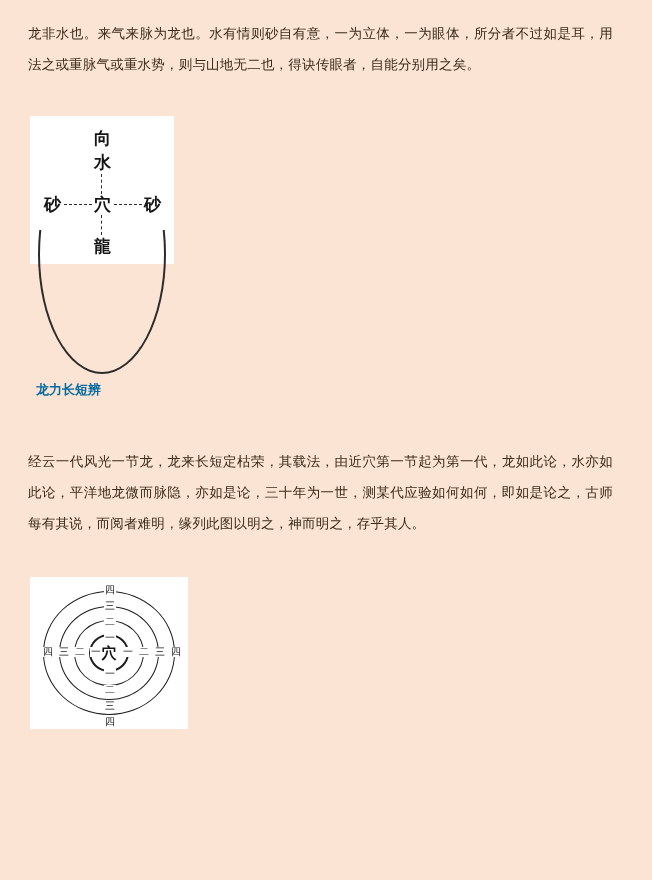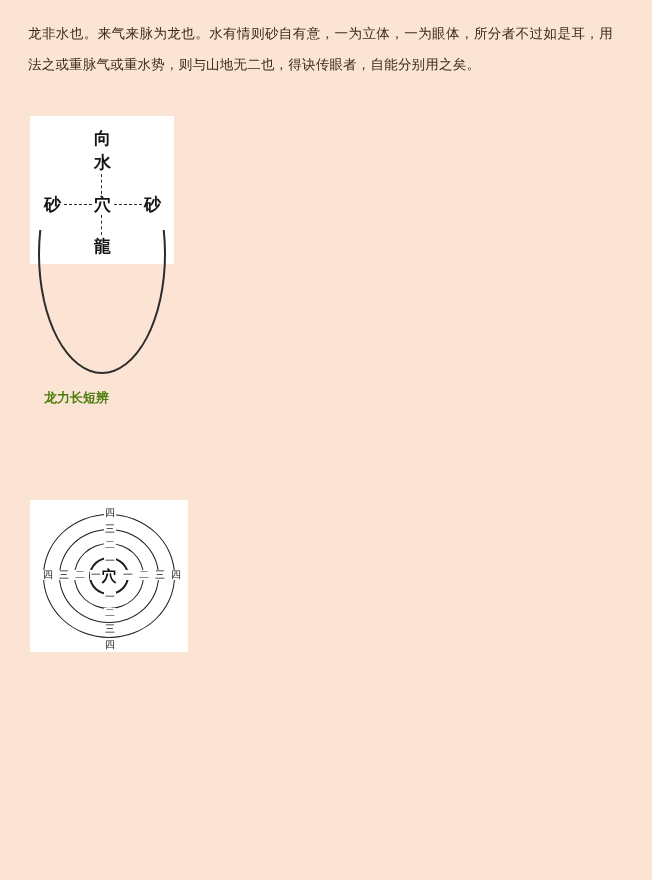"龙力长短辨" h2.section-heading { color: #4d7c0f -> #0369a1; margin: 16px -> 8px }
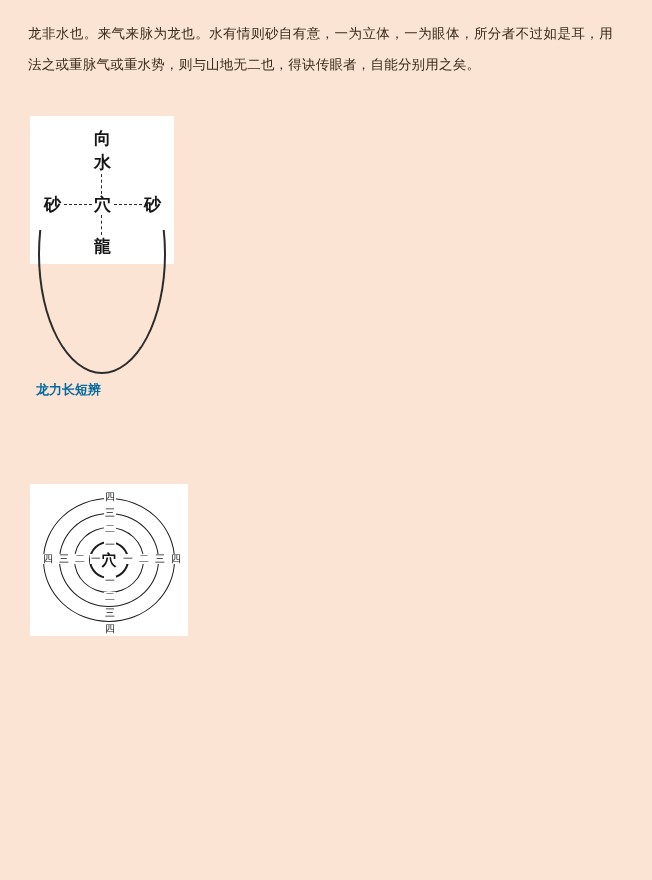"经云一代风光一节龙，龙来长短定枯荣，其载法，由近穴第一节起为第一代，龙如此论，水" p.body-text { html: none -> <p>经云一代风光一节龙，龙来长短定枯荣，其载法，由近穴第一节起为第一代，龙如此论，水亦如此论，平洋地龙微而脉隐，亦如是论，三十年为一世，测某代应验如何如何，即如是论之，古师每有其说，而阅者难明，缘列此图以明之，神而明之，存乎其人。</p> }
